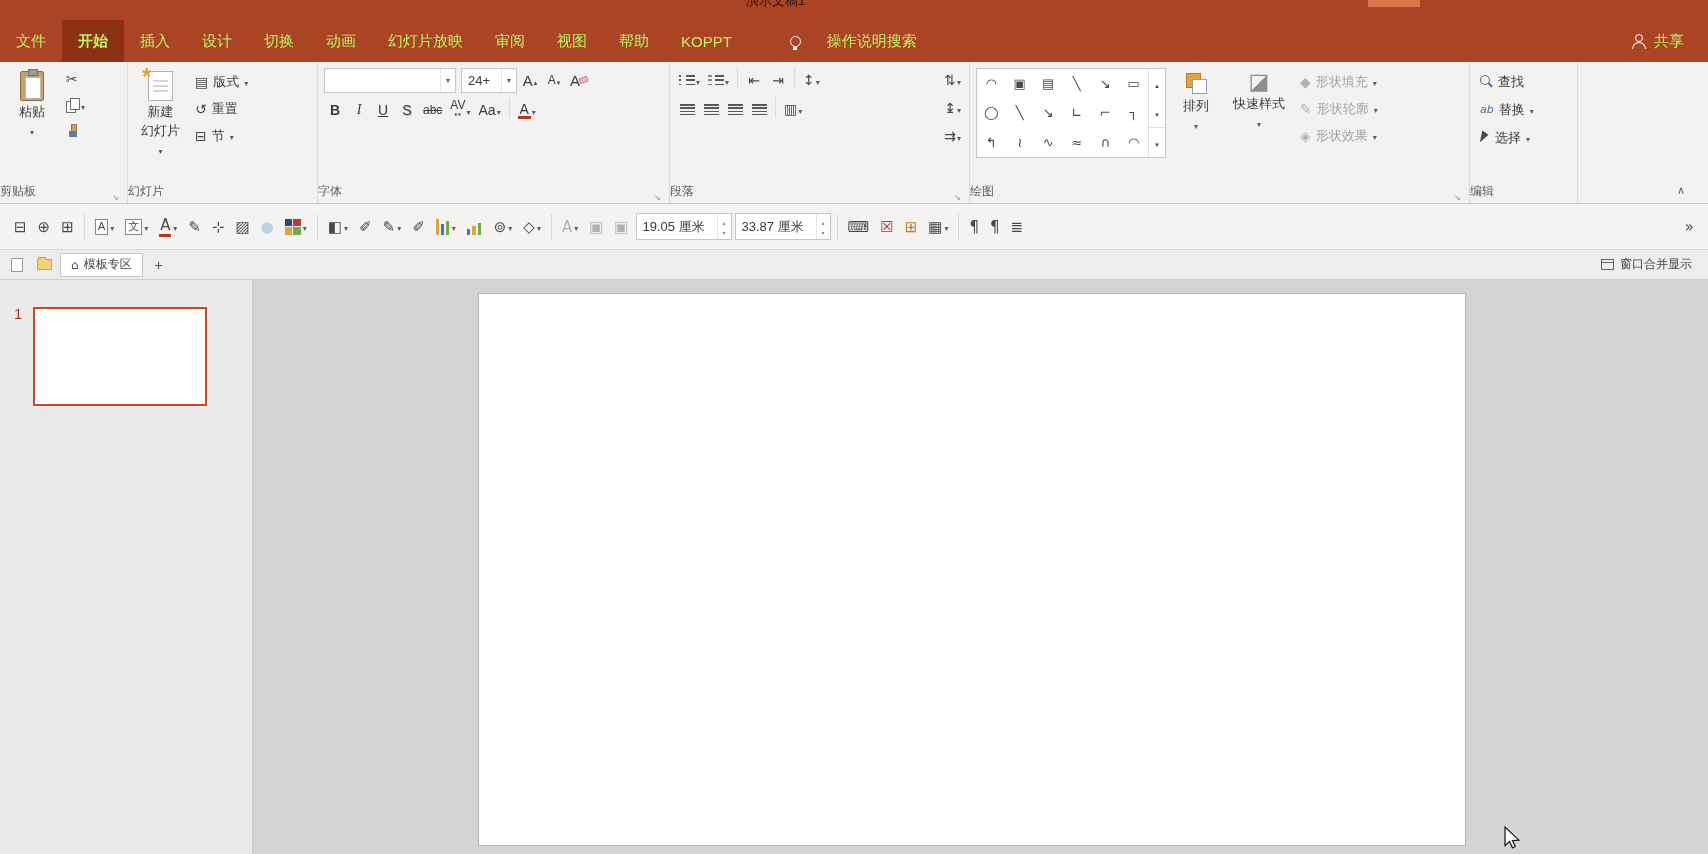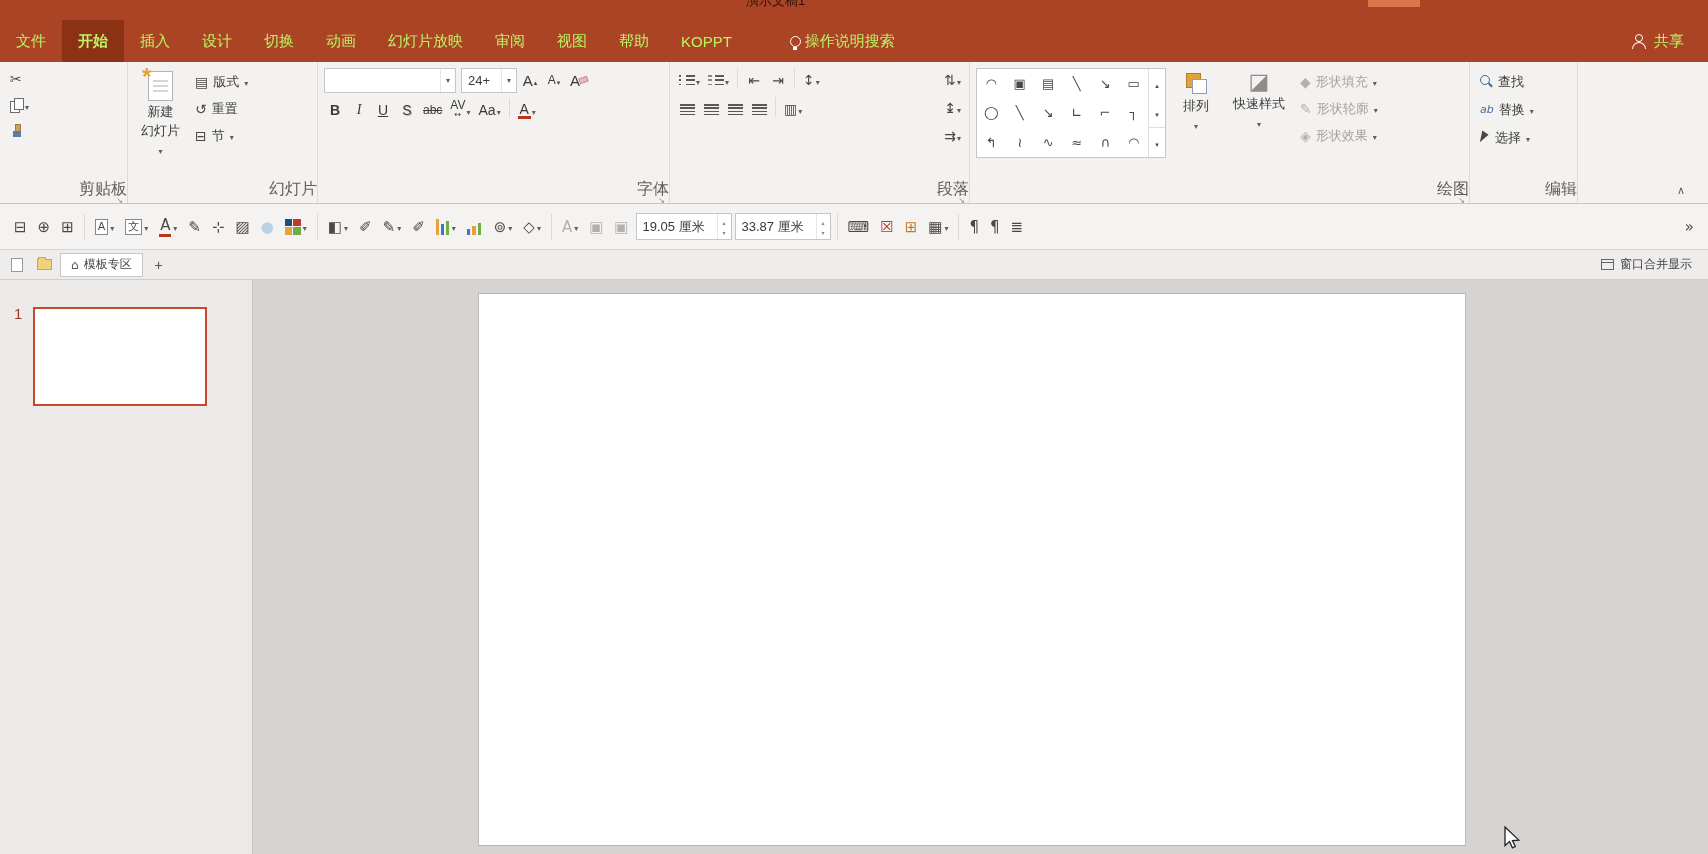"操作说明搜索" .tellme { gap: 4px -> 26px }
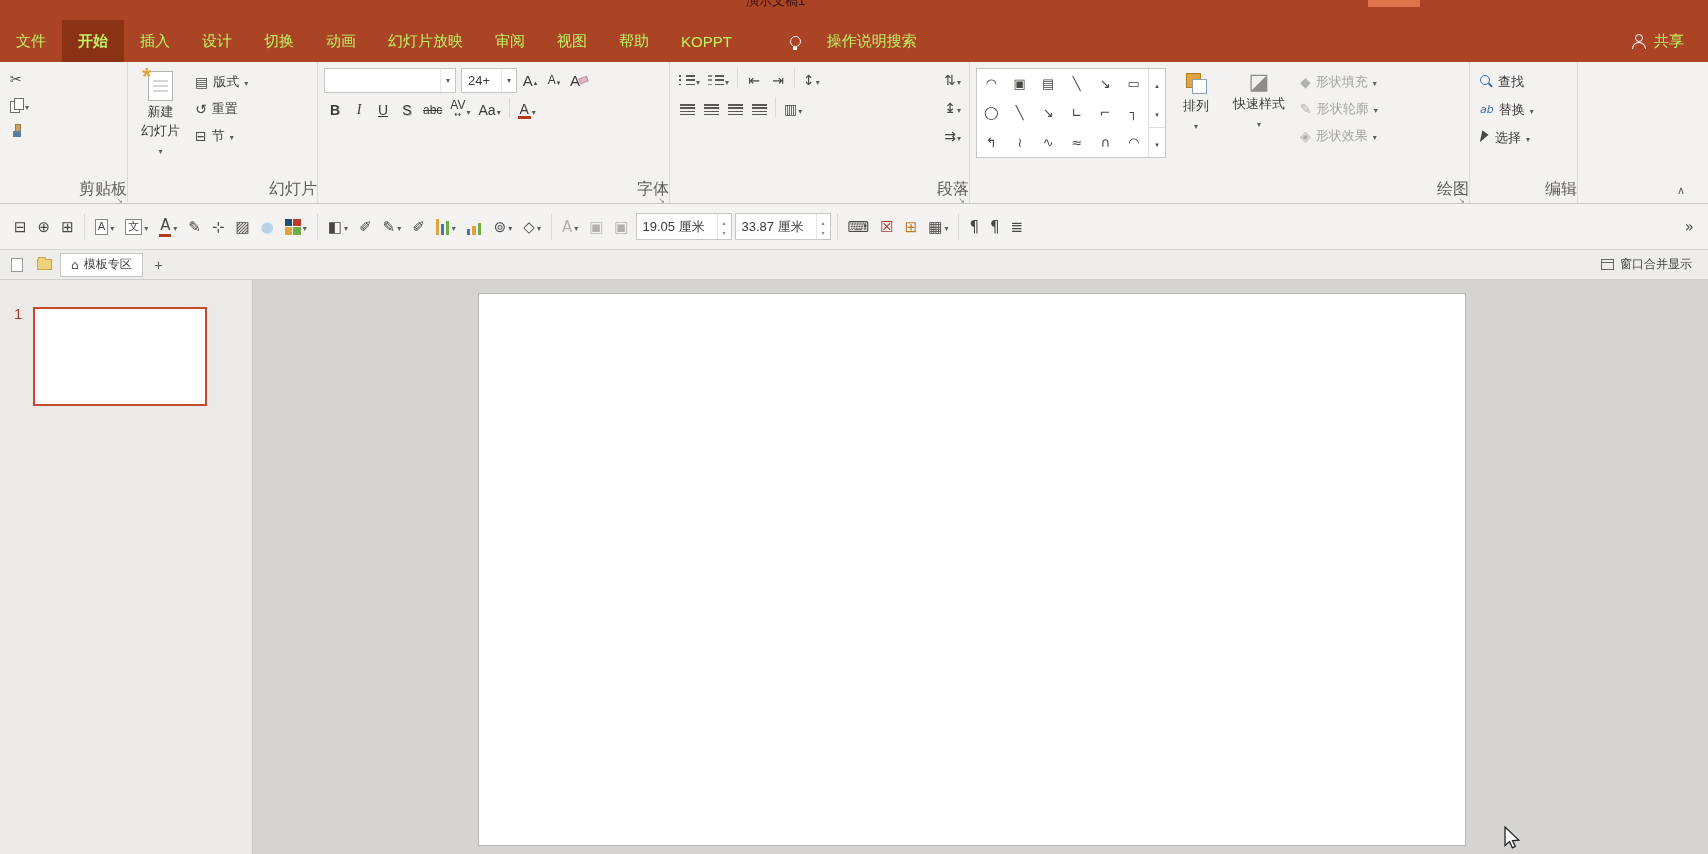"粘贴" div.bigbtn { html: none -> <div> <span></span> <span>粘贴</span> <span></span> </div> }
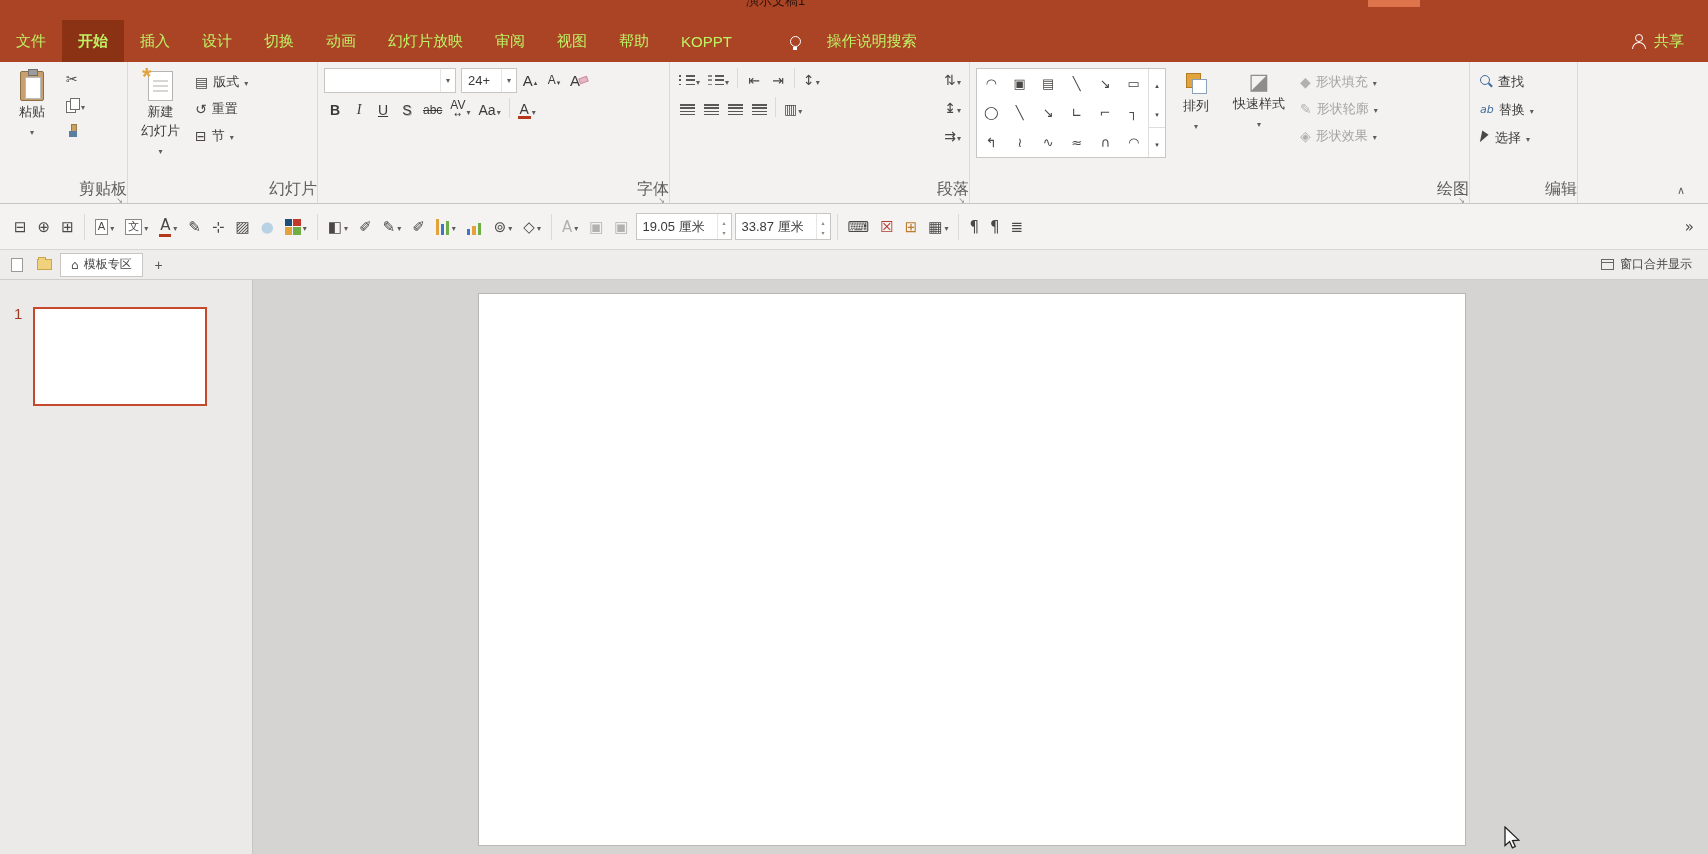"剪贴板" .glabel { font-size: 16px -> 12px; text-align: right -> left }
